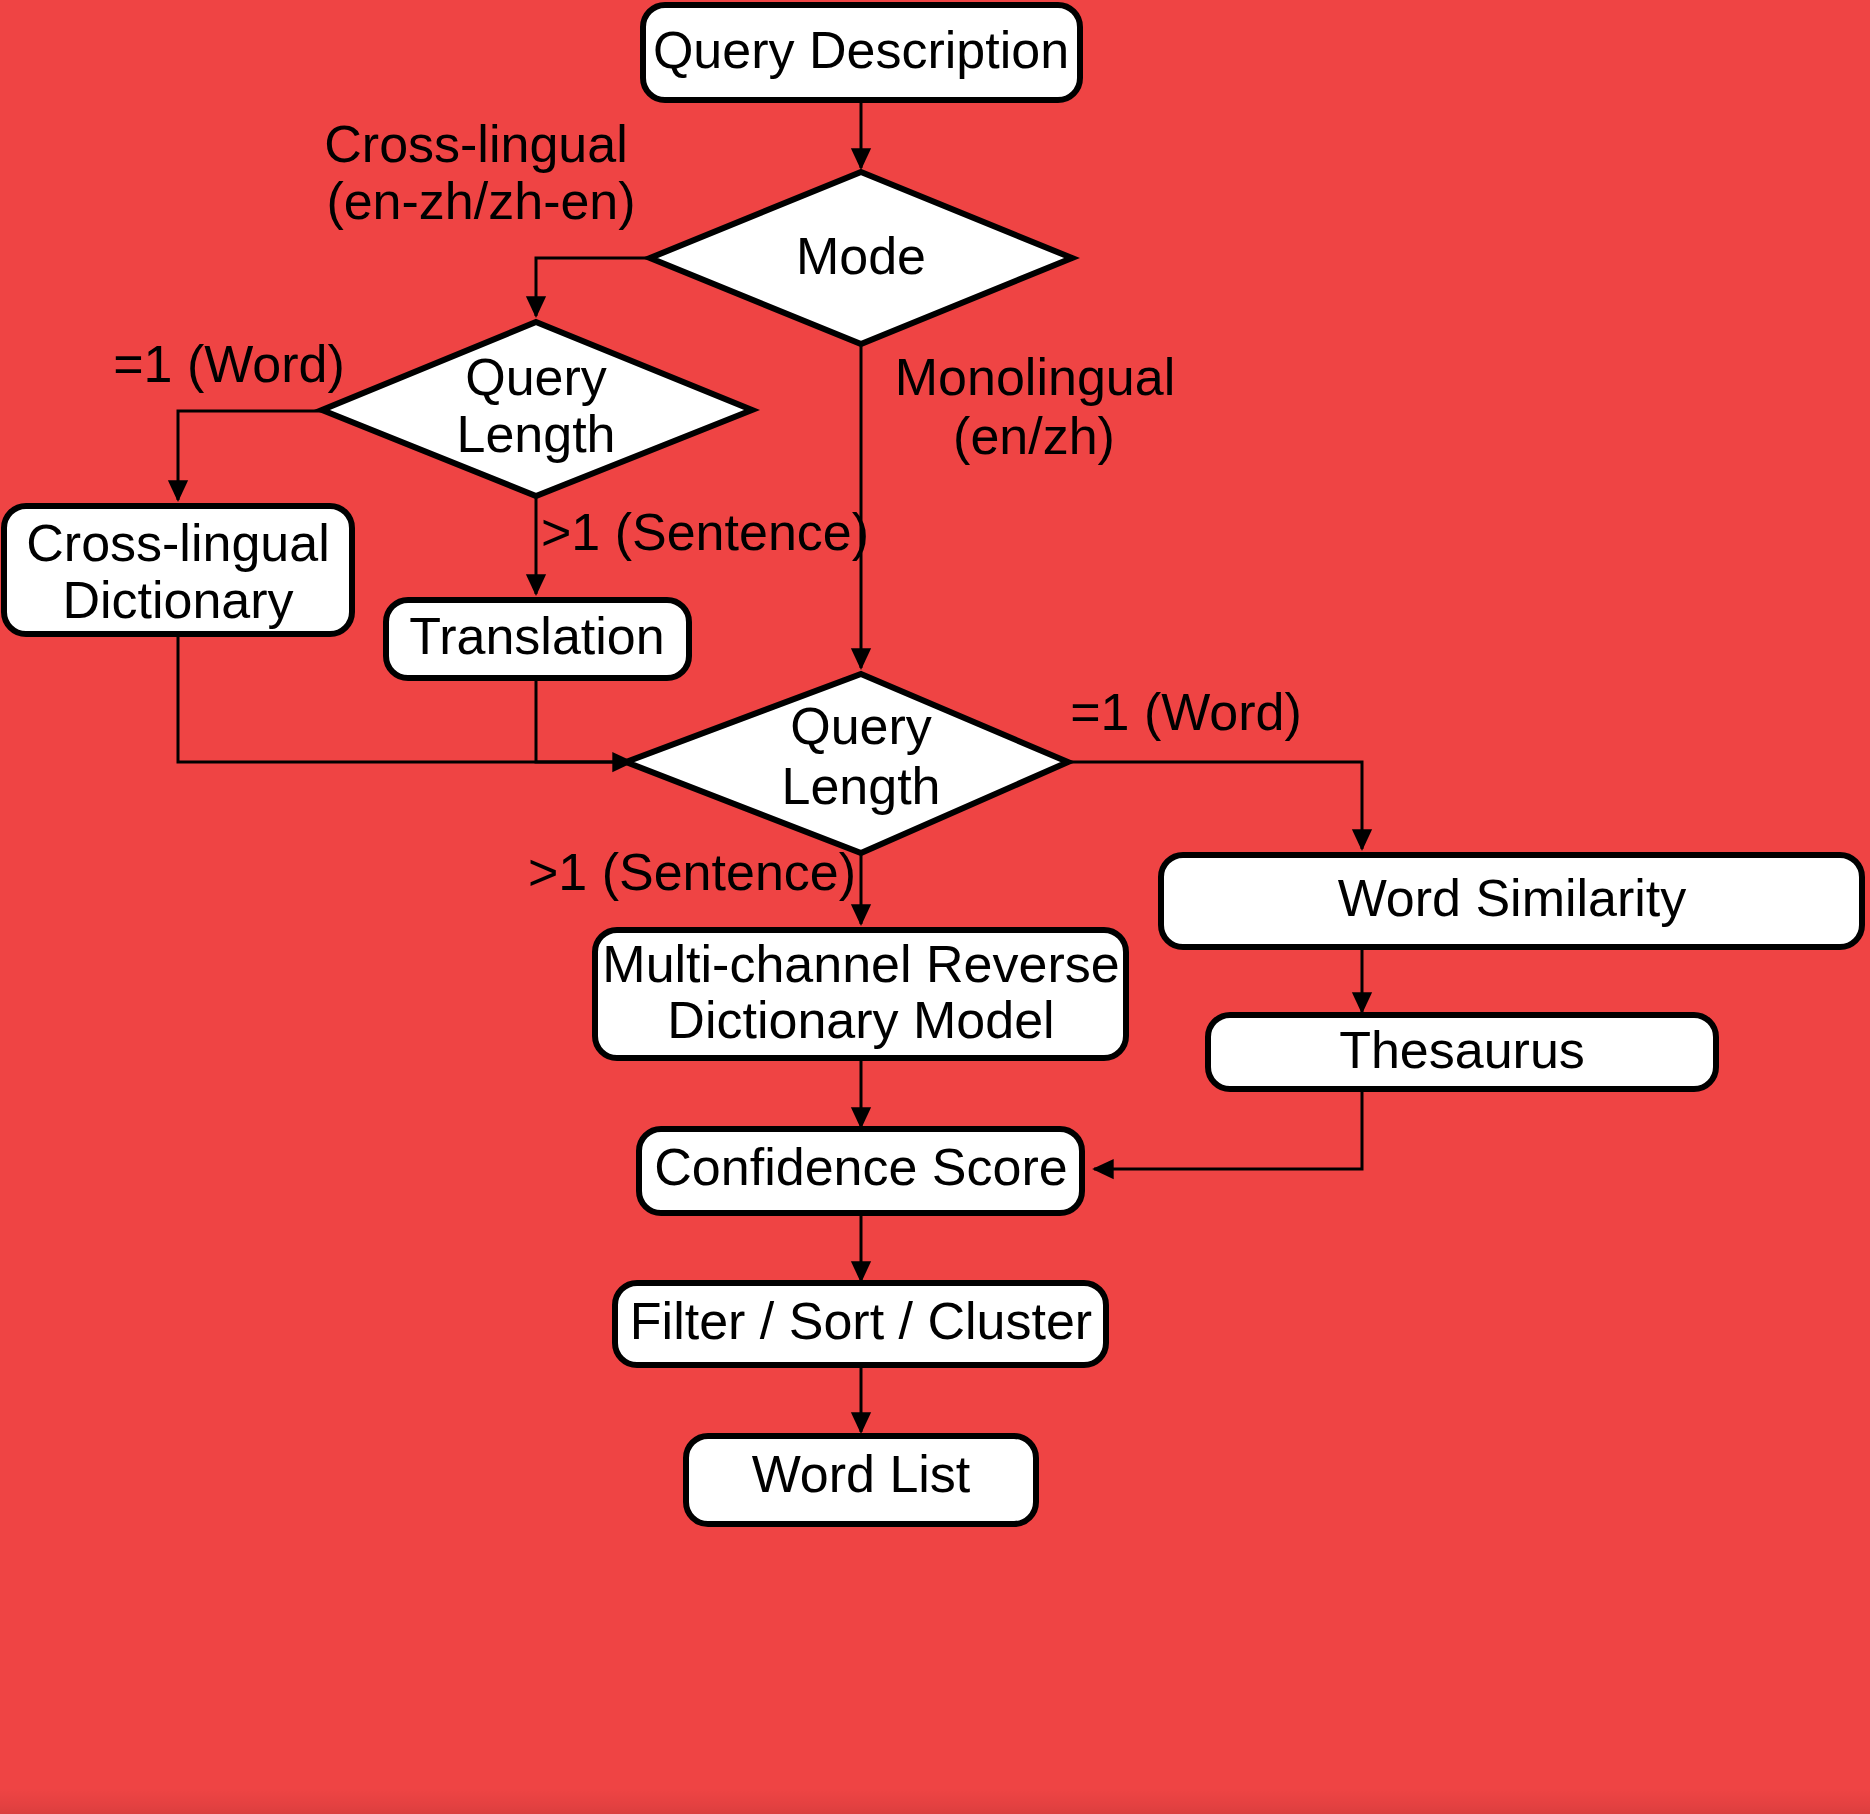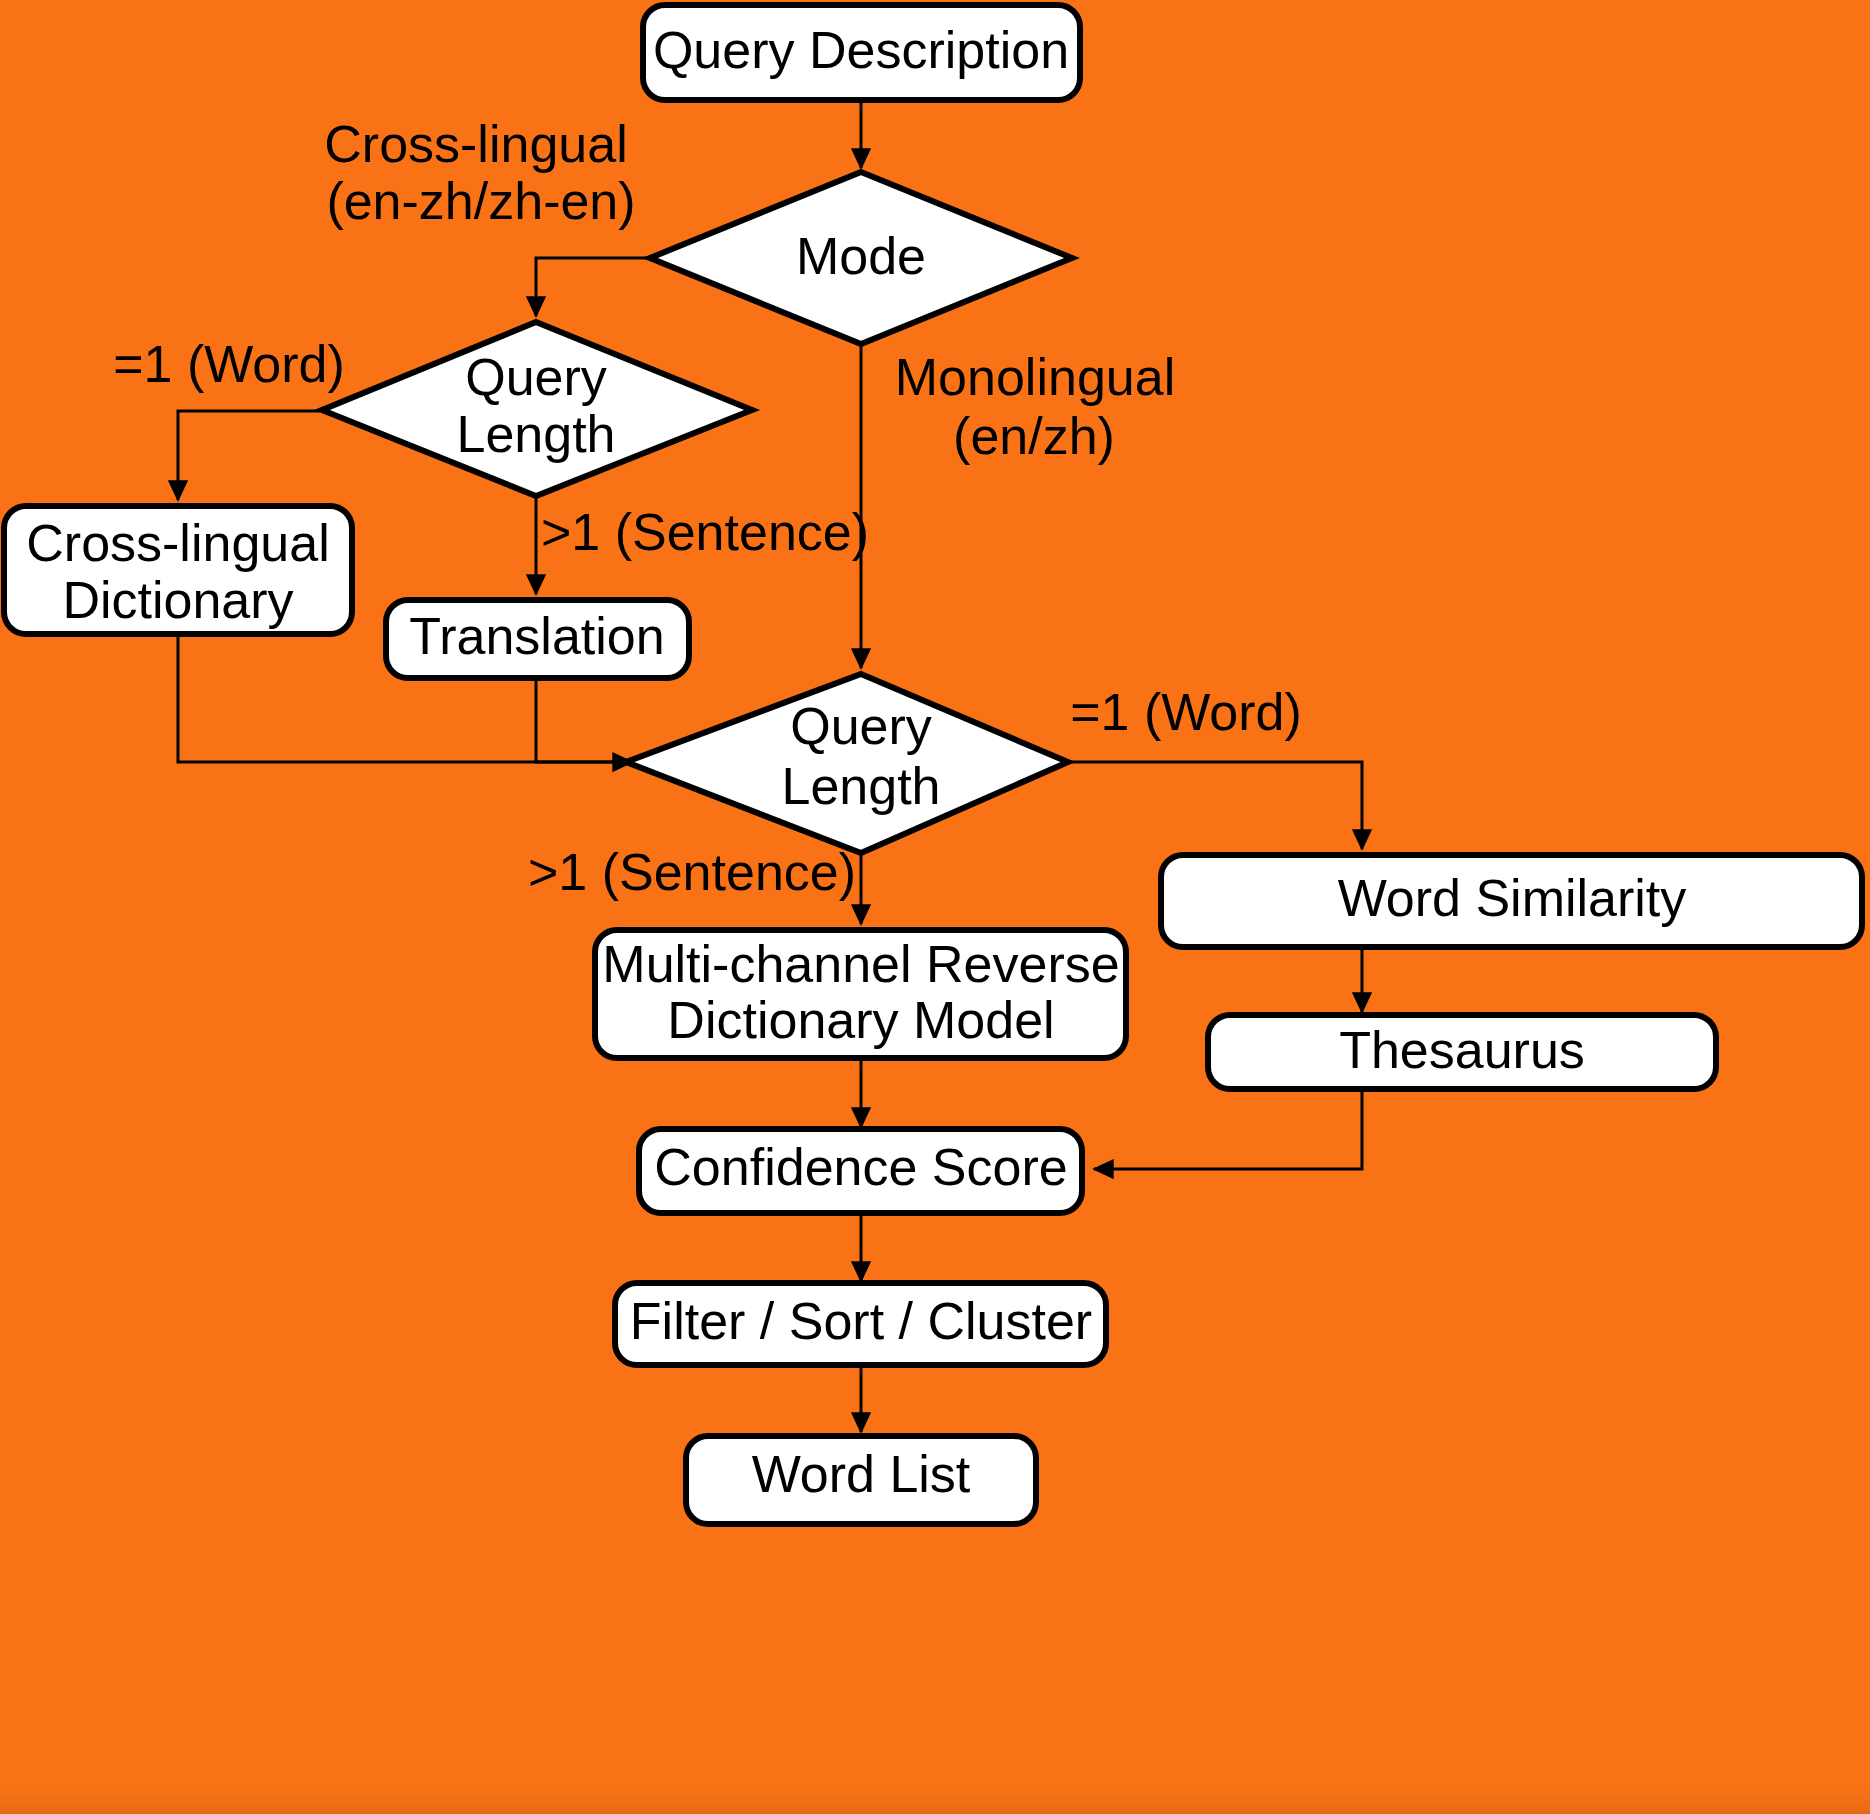"Query Description" #flow-root { background: #f97316 -> #ef4444 }
